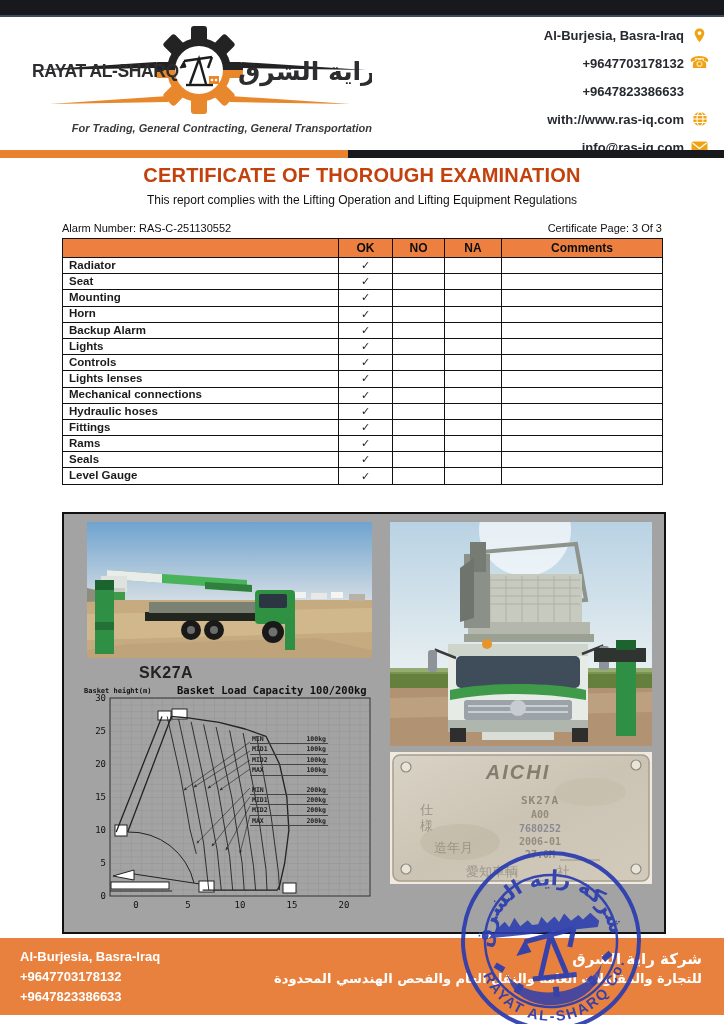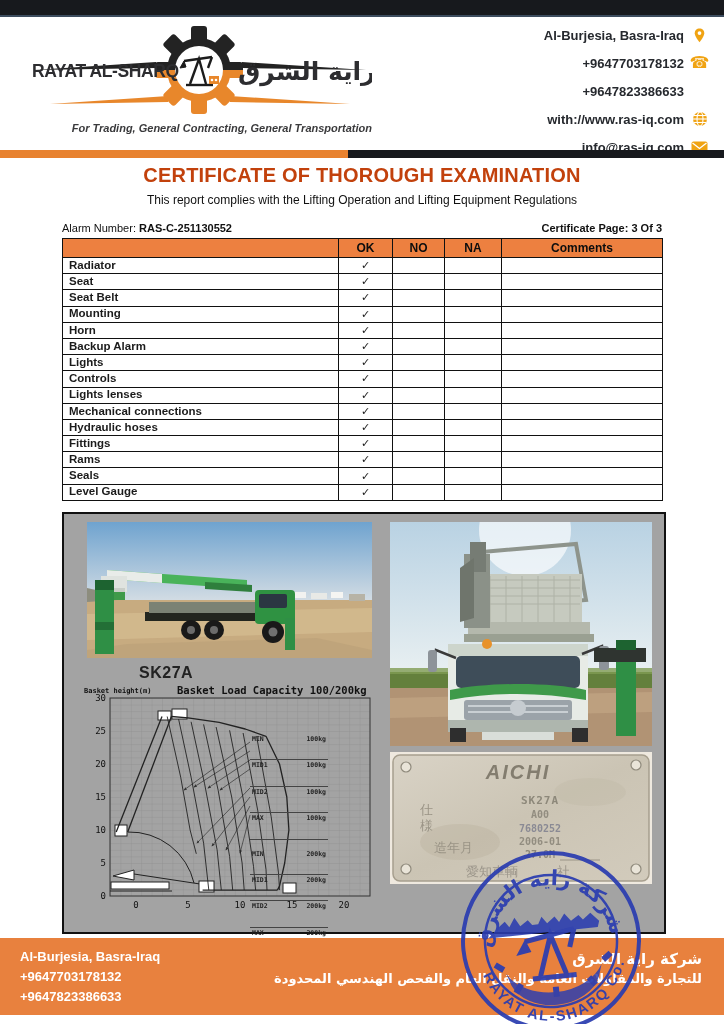"RAS-C-251130552" .report-row b { font-weight: 700 -> 400 }
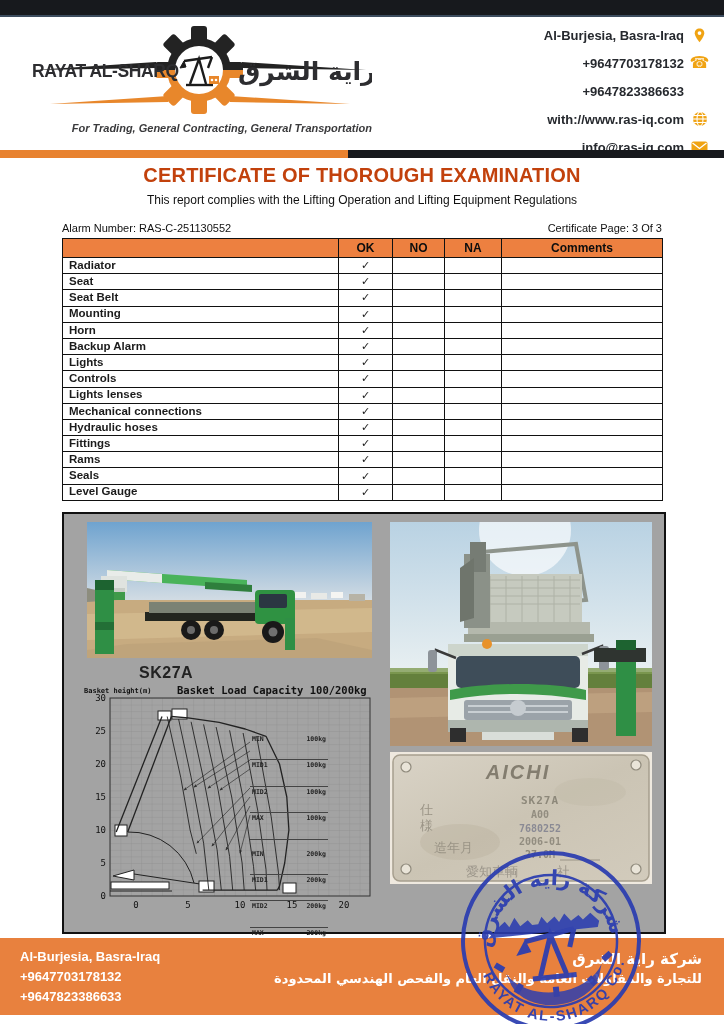"Seat Belt" tr { html: <tr> <td>Seat Belt</td> <td>✓</td> <td></td> <td></td> <td></td> </tr> -> none }
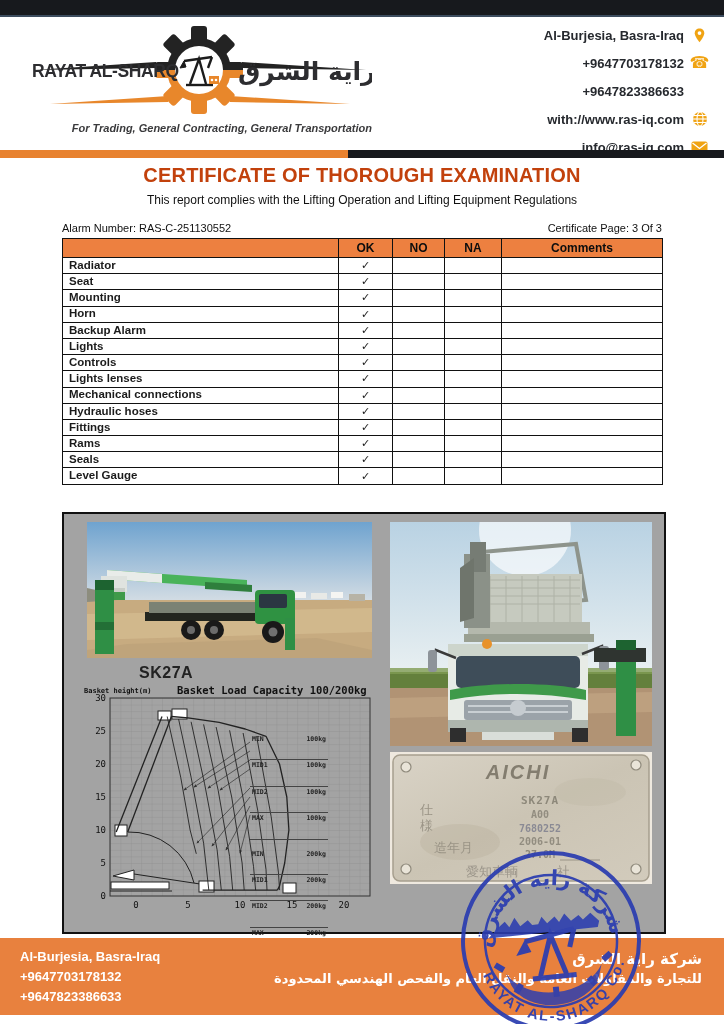"MIN" .legend-row { padding: 1px 2px 16px 2px -> 1px 2px 0 2px }
